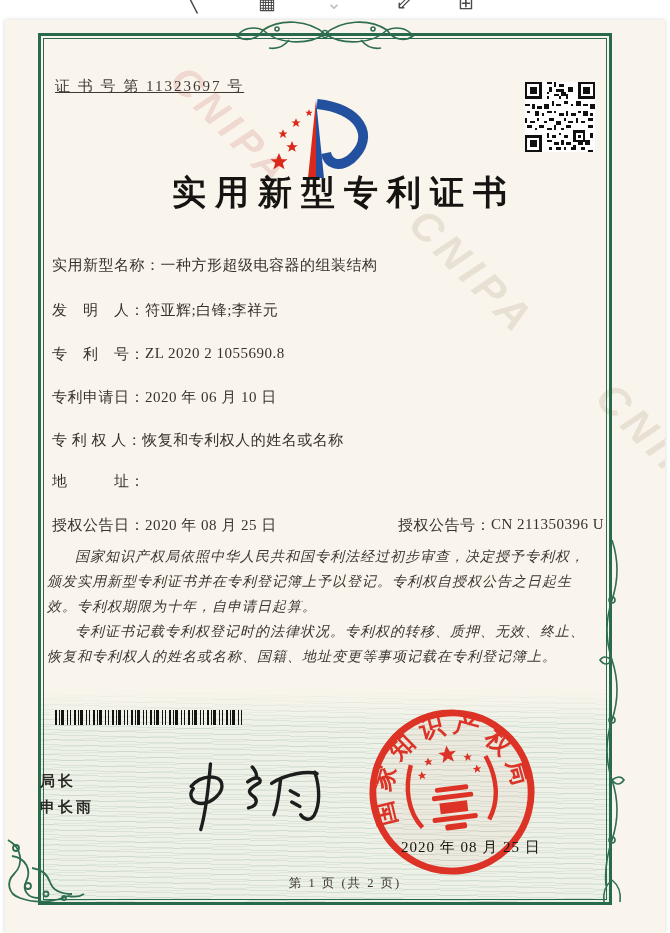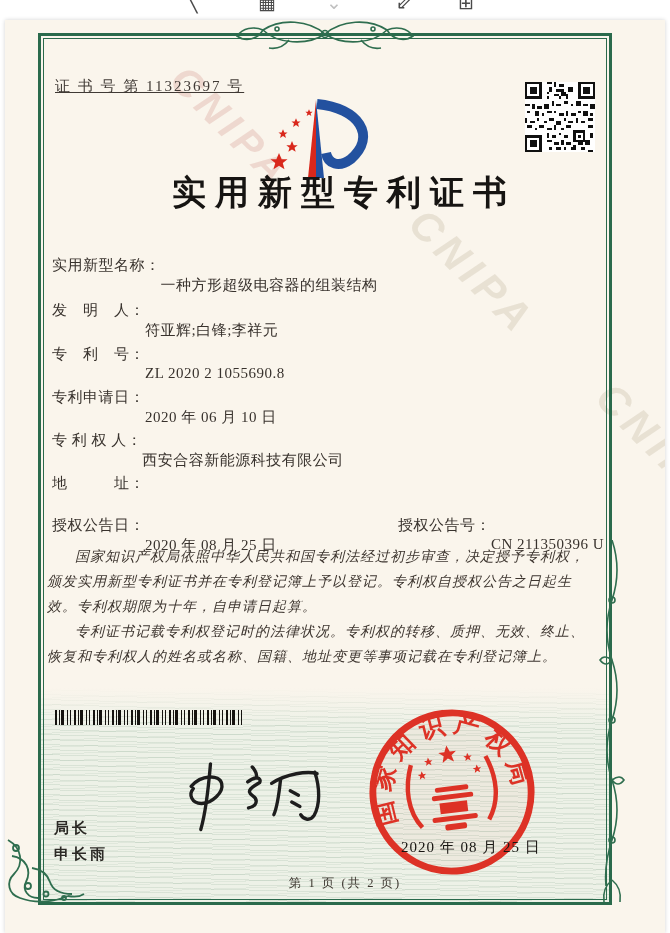"一种方形超级电容器的组装结构" .field .val { margin-top: 20px -> none }
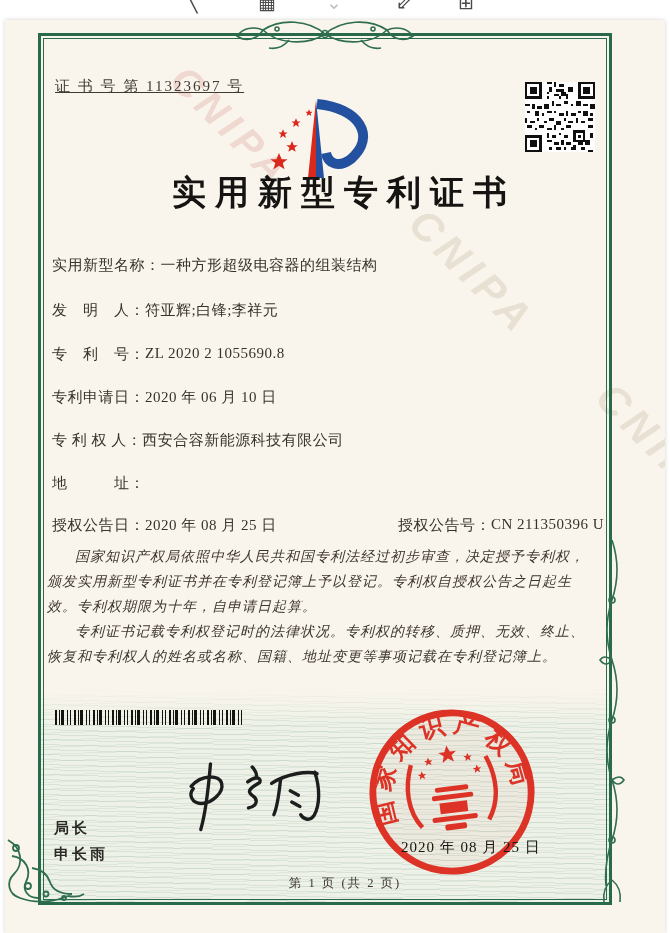"西安合容新能源科技有限公司" span.val { text: 西安合容新能源科技有限公司 -> 恢复和专利权人的姓名或名称 }
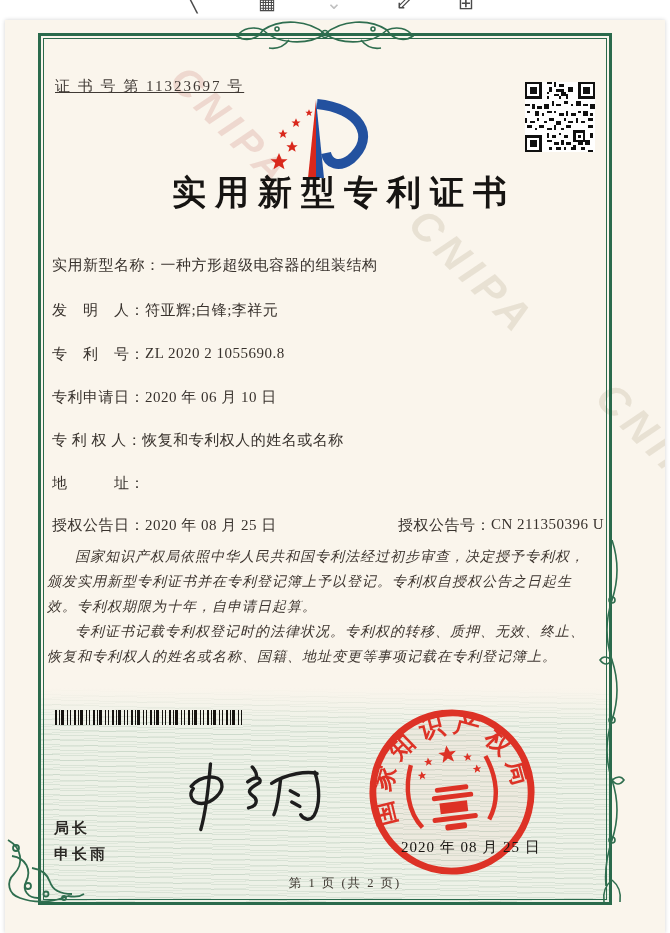"地 址：" div.field { font-family: none -> Liberation Mono, monospace }
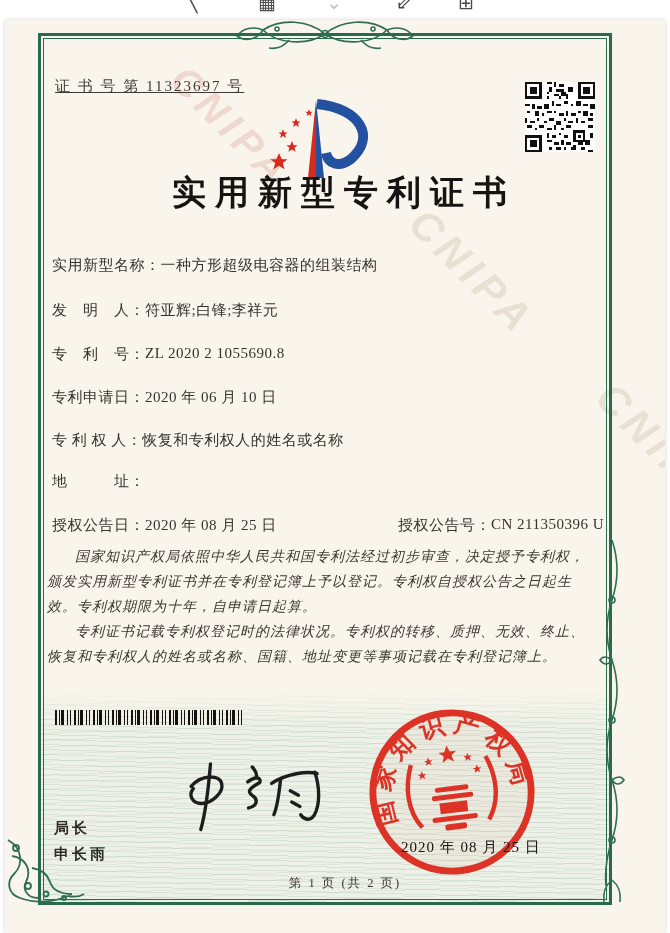"局长" .director { left: 49px -> 35px; margin-top: 47px -> none }
